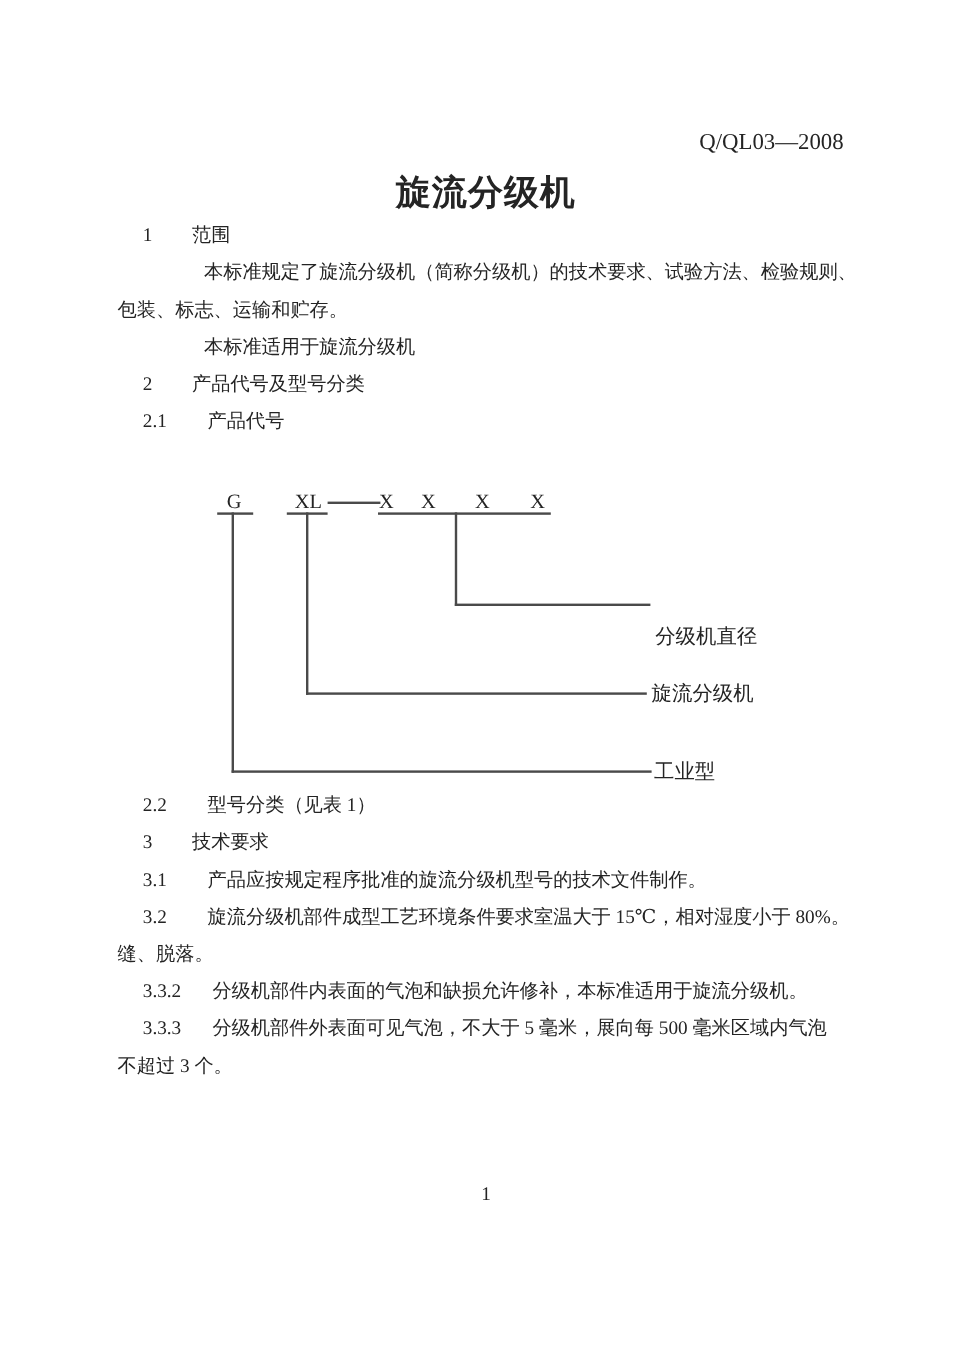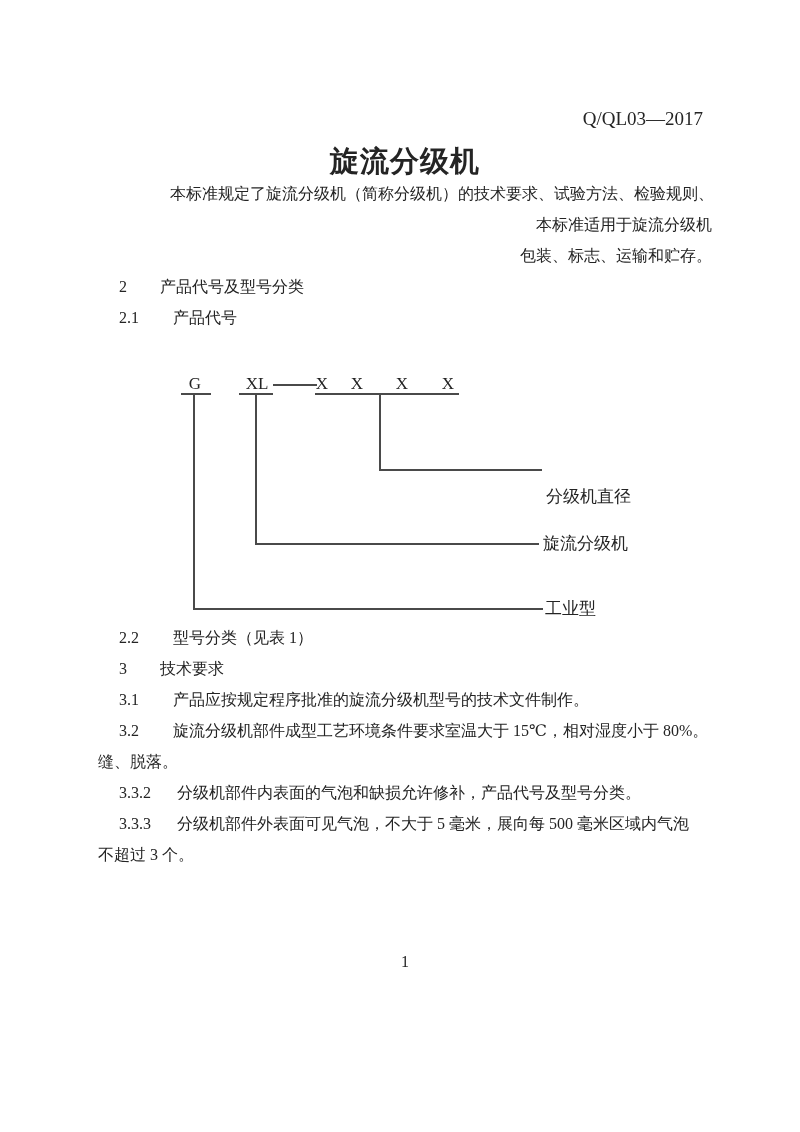"Q/QL03—2017" div.header-code { text: 2017 -> 2008 }
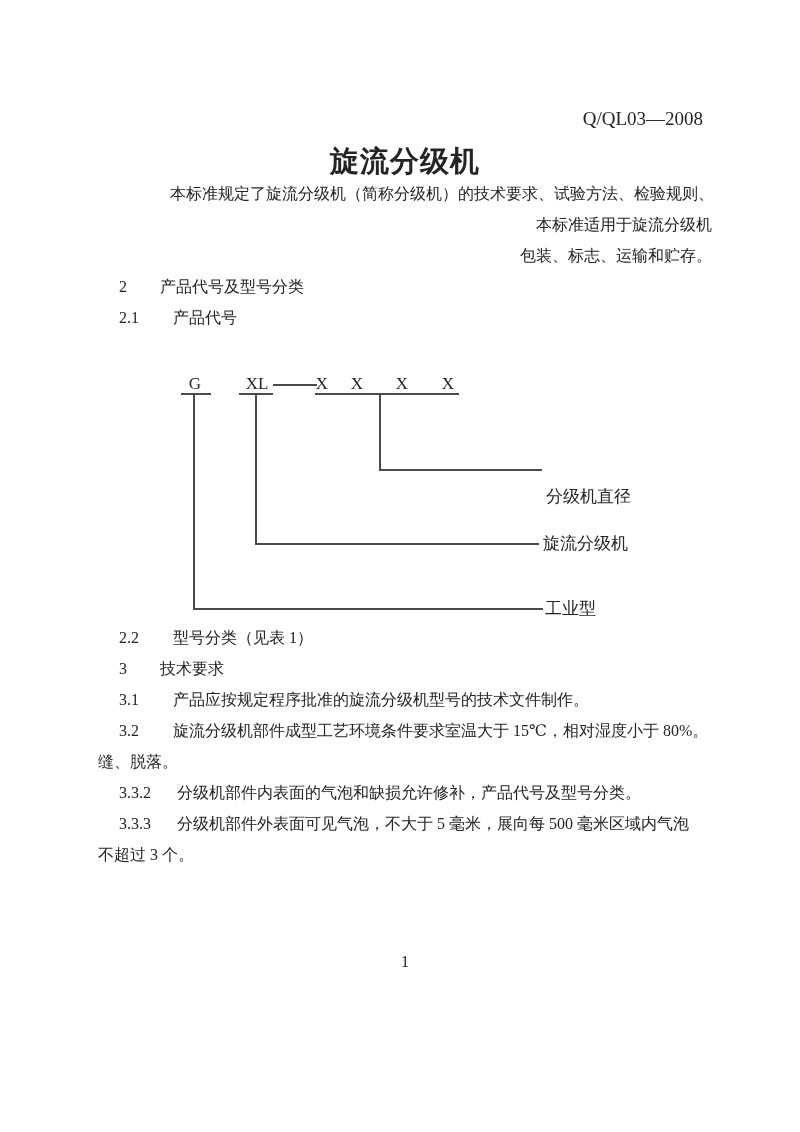"1 范围" p.item { html: none -> <p><span>1</span><span>范围</span></p> }
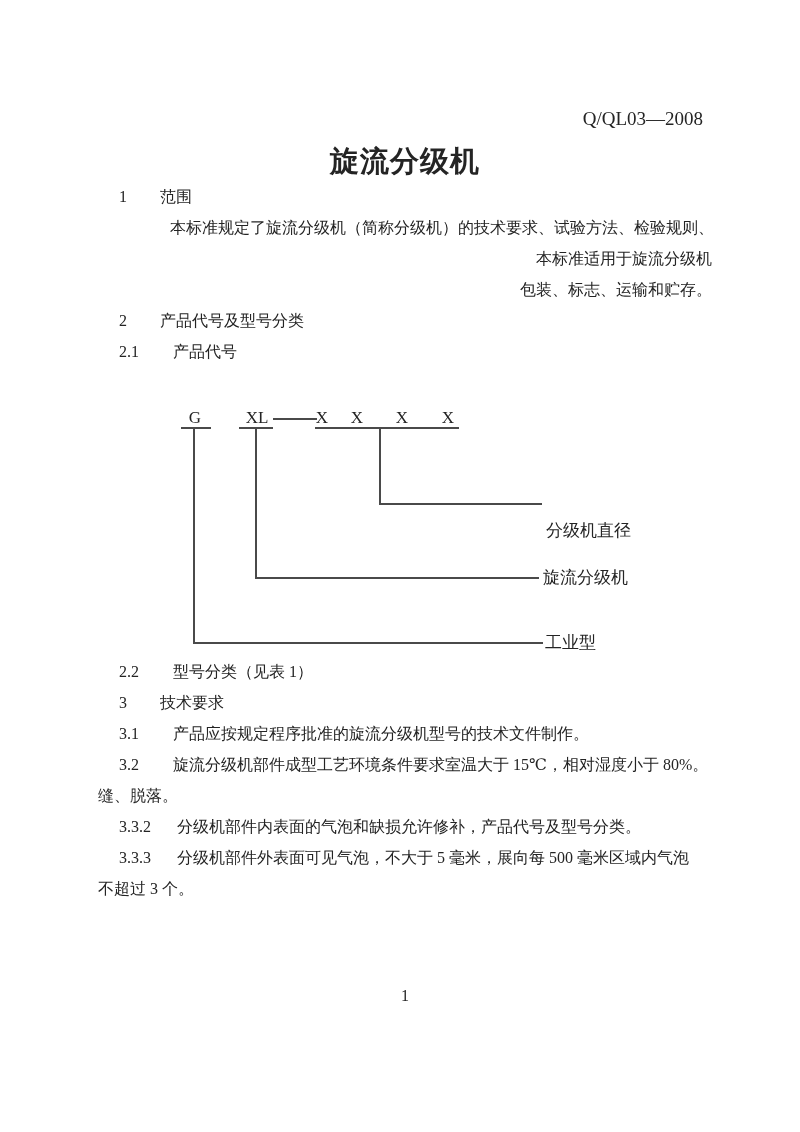"本标准规定了旋流分级机（简称分级机）的技术要求、试验方法、检验规则、" .para { text-align: right -> none }
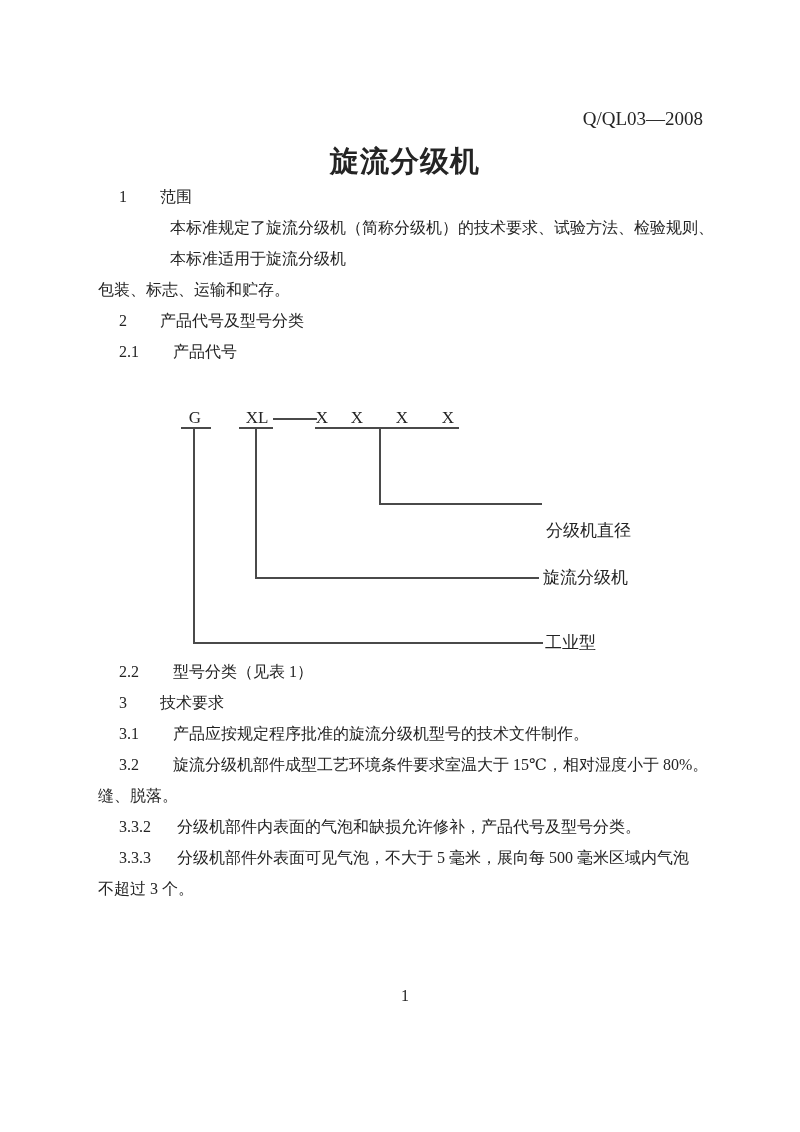"本标准适用于旋流分级机" p.para { order: before "包装、标志、运输和贮存。" -> after "包装、标志、运输和贮存。" }
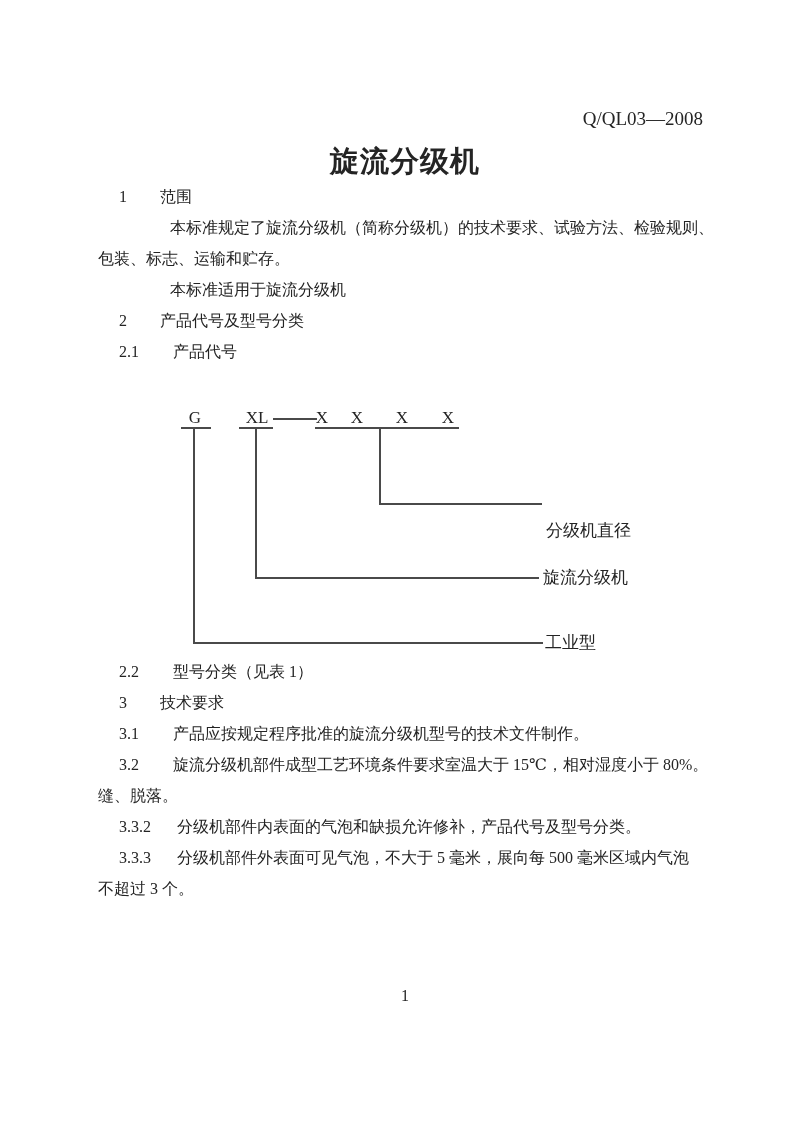"分级机部件内表面的气泡和缺损允许修补，产品代号及型号分类。" span { text: 产品代号及型号分类 -> 本标准适用于旋流分级机 }
